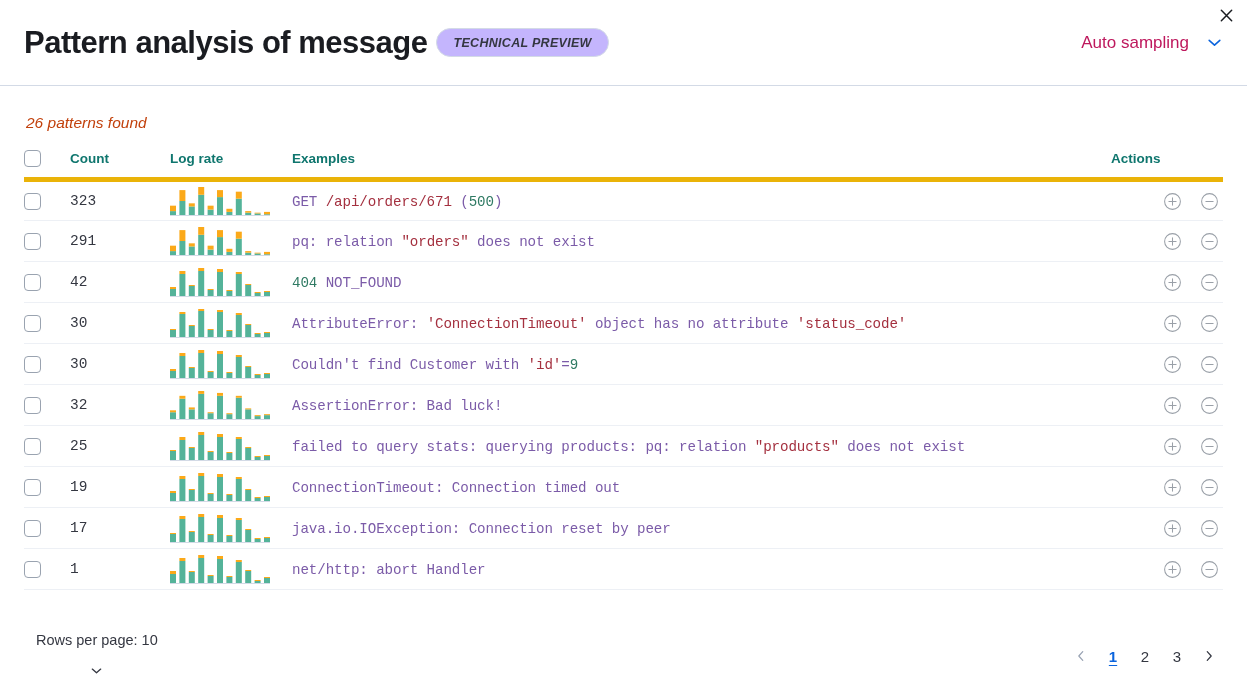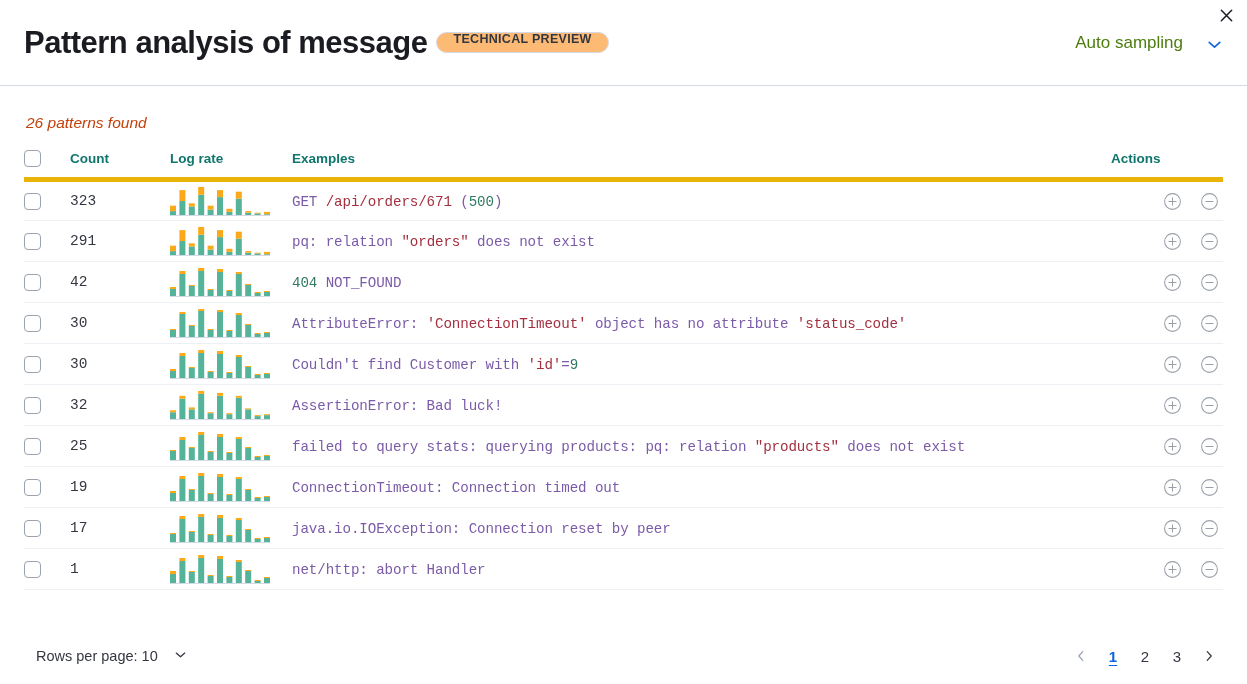"TECHNICAL PREVIEW" .badge { background: #fdba74 -> #c4b5fd; font-style: none -> italic; padding: 0 16px 7px 16px -> 8px 16px 7px 16px }
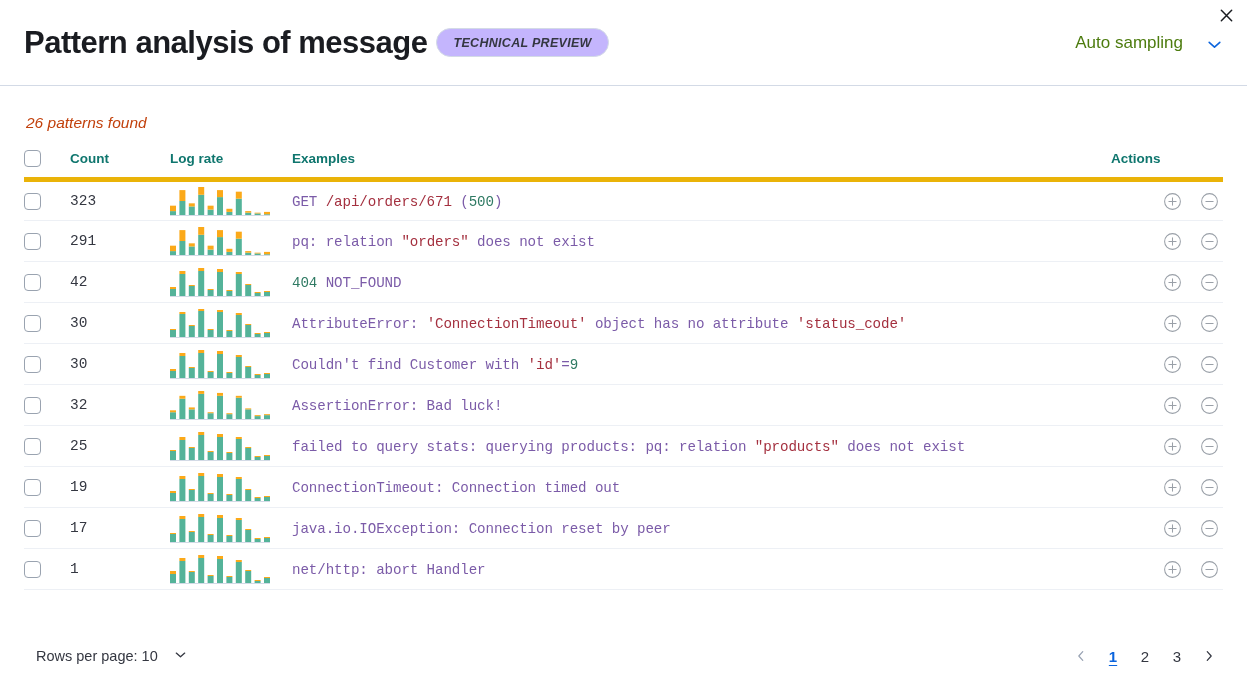"Auto sampling" .header-right { align-items: flex-end -> center; color: #4d7c0f -> #be185d; gap: 23px -> 17px }
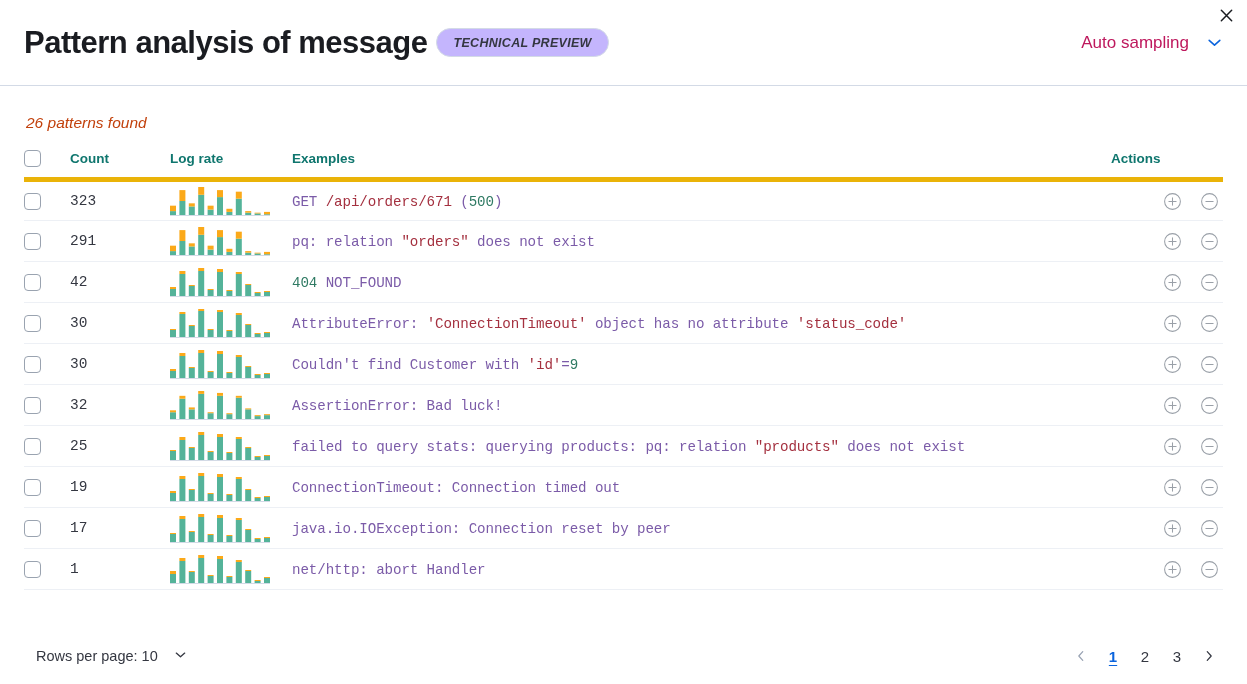"Rows per page: 10" .rows-per-page { flex-direction: none -> column }
